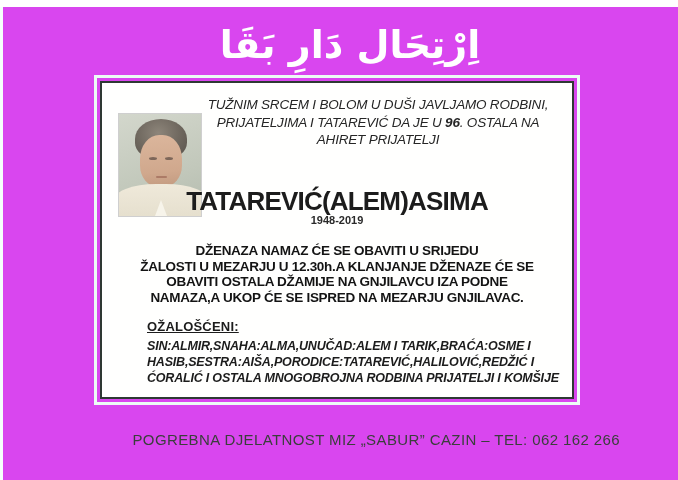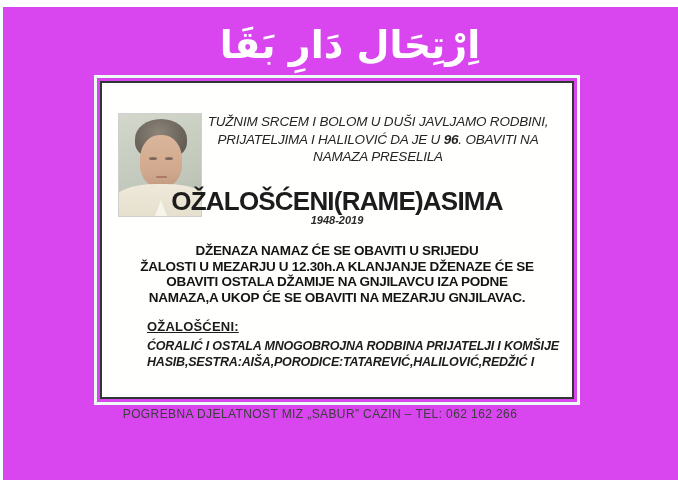"TUŽNIM SRCEM I BOLOM U" .intro { top: 30px -> 13px }
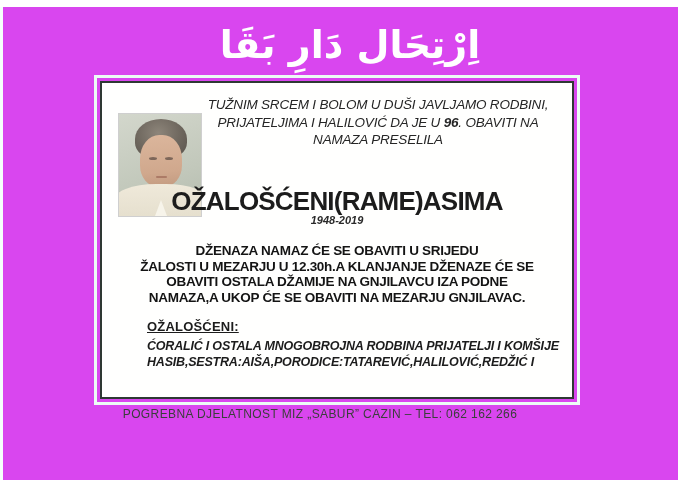"PRIJATELJIMA I HALILOVIĆ DA JE" span { text: HALILOVIĆ -> TATAREVIĆ }
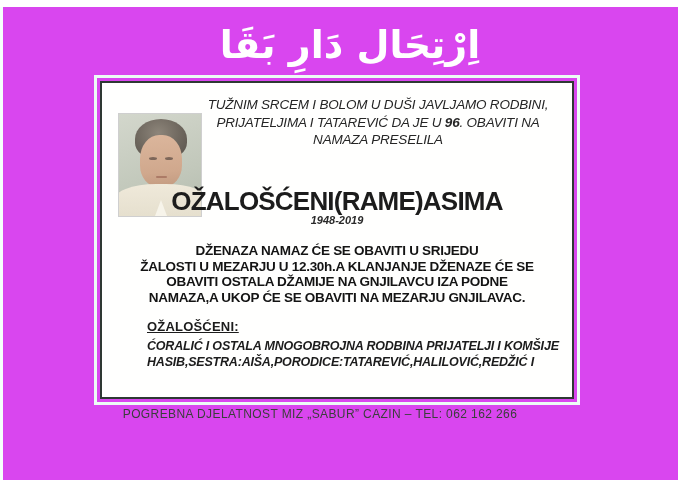". OBAVITI NA" span { text: OBAVITI -> OSTALA }
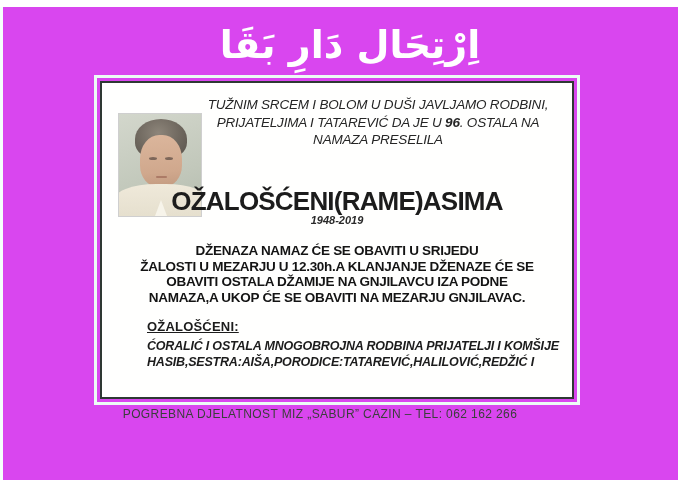"NAMAZA PRESELILA" span { text: NAMAZA PRESELILA -> AHIRET PRIJATELJI }
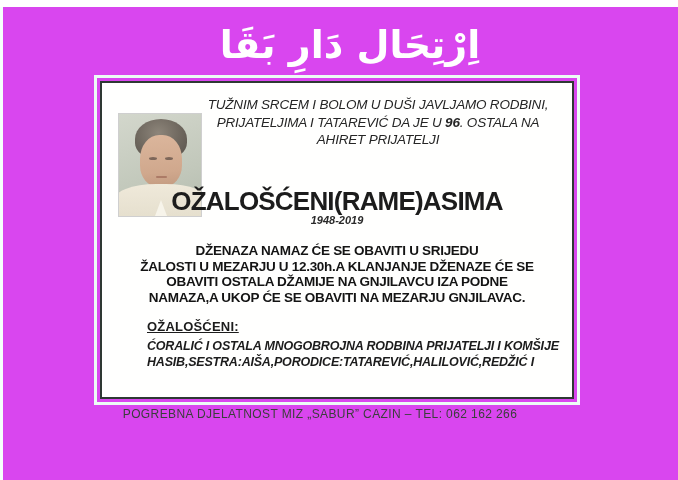"OŽALOŠĆENI(RAME)ASIMA" div.name { text: OŽALOŠĆENI(RAME -> TATAREVIĆ(ALEM }
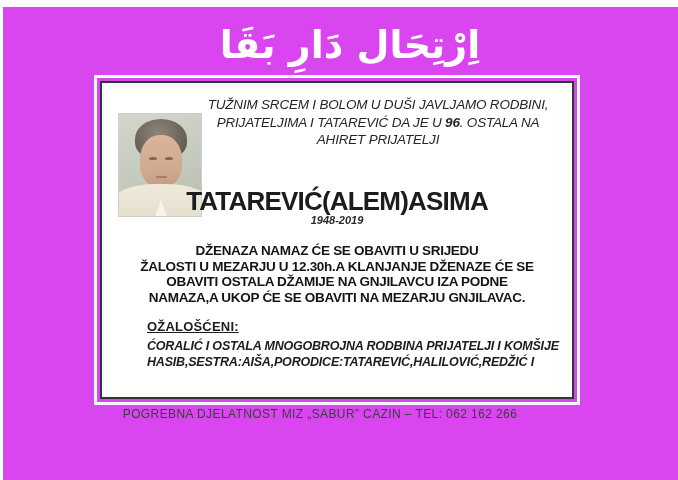"1948-2019" .years { font-style: italic -> none }
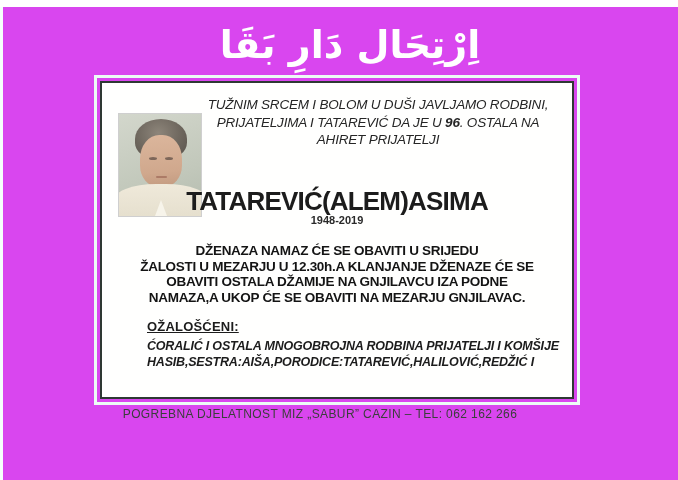"NAMAZA,A UKOP ĆE SE OBAVITI" div { text: OBAVITI -> ISPRED }
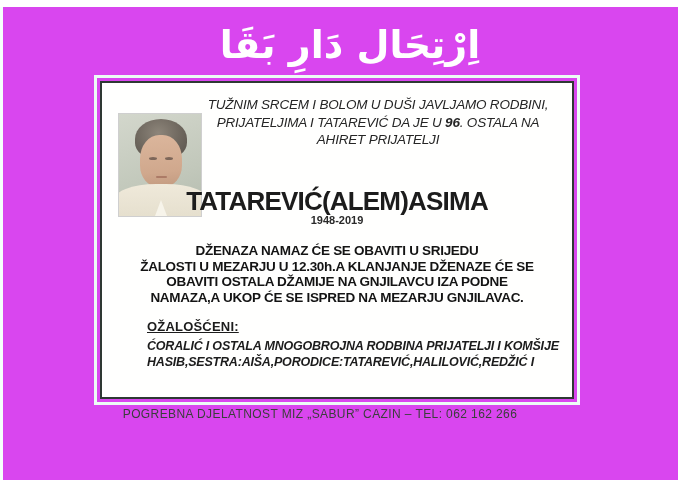"SIN:ALMIR,SNAHA:ALMA,UNUČAD:ALEM I" div { html: none -> <div>SIN:ALMIR,SNAHA:ALMA,UNUČAD:ALEM I TARIK,BRAĆA:OSME I</div> }
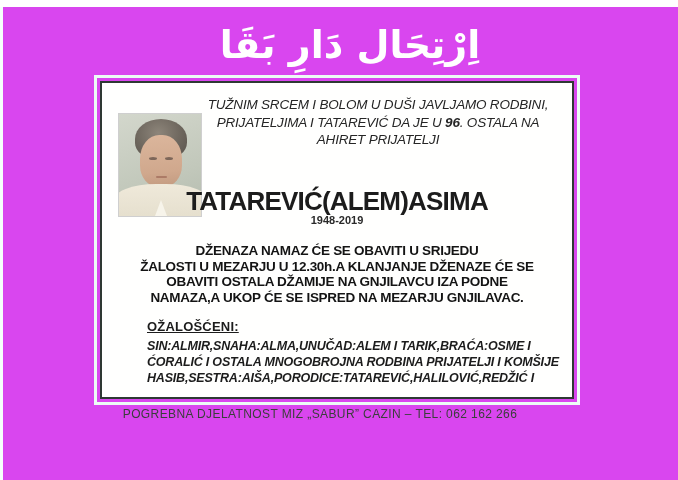"ĆORALIĆ I OSTALA MNOGOBROJNA RODBINA" div { order: before "HASIB,SESTRA:AIŠA,PORODICE:TATAREVIĆ,HAL" -> after "HASIB,SESTRA:AIŠA,PORODICE:TATAREVIĆ,HAL" }
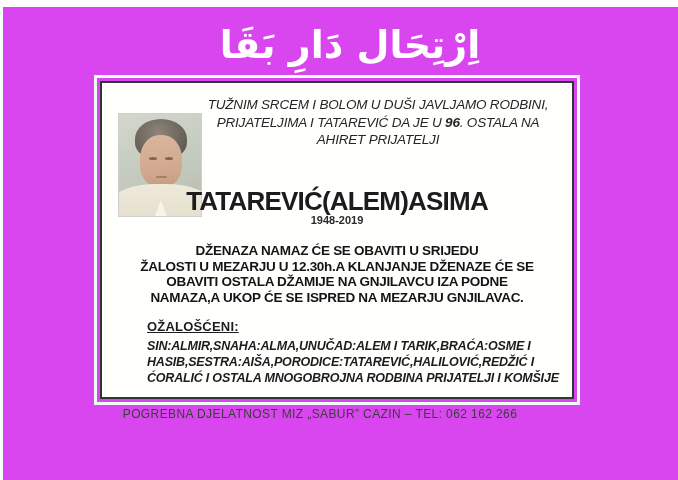"POGREBNA DJELATNOST MIZ „SABUR” CAZIN" .footer { font-size: 12px -> 15px; text-align: center -> right; top: 400px -> 424px }
